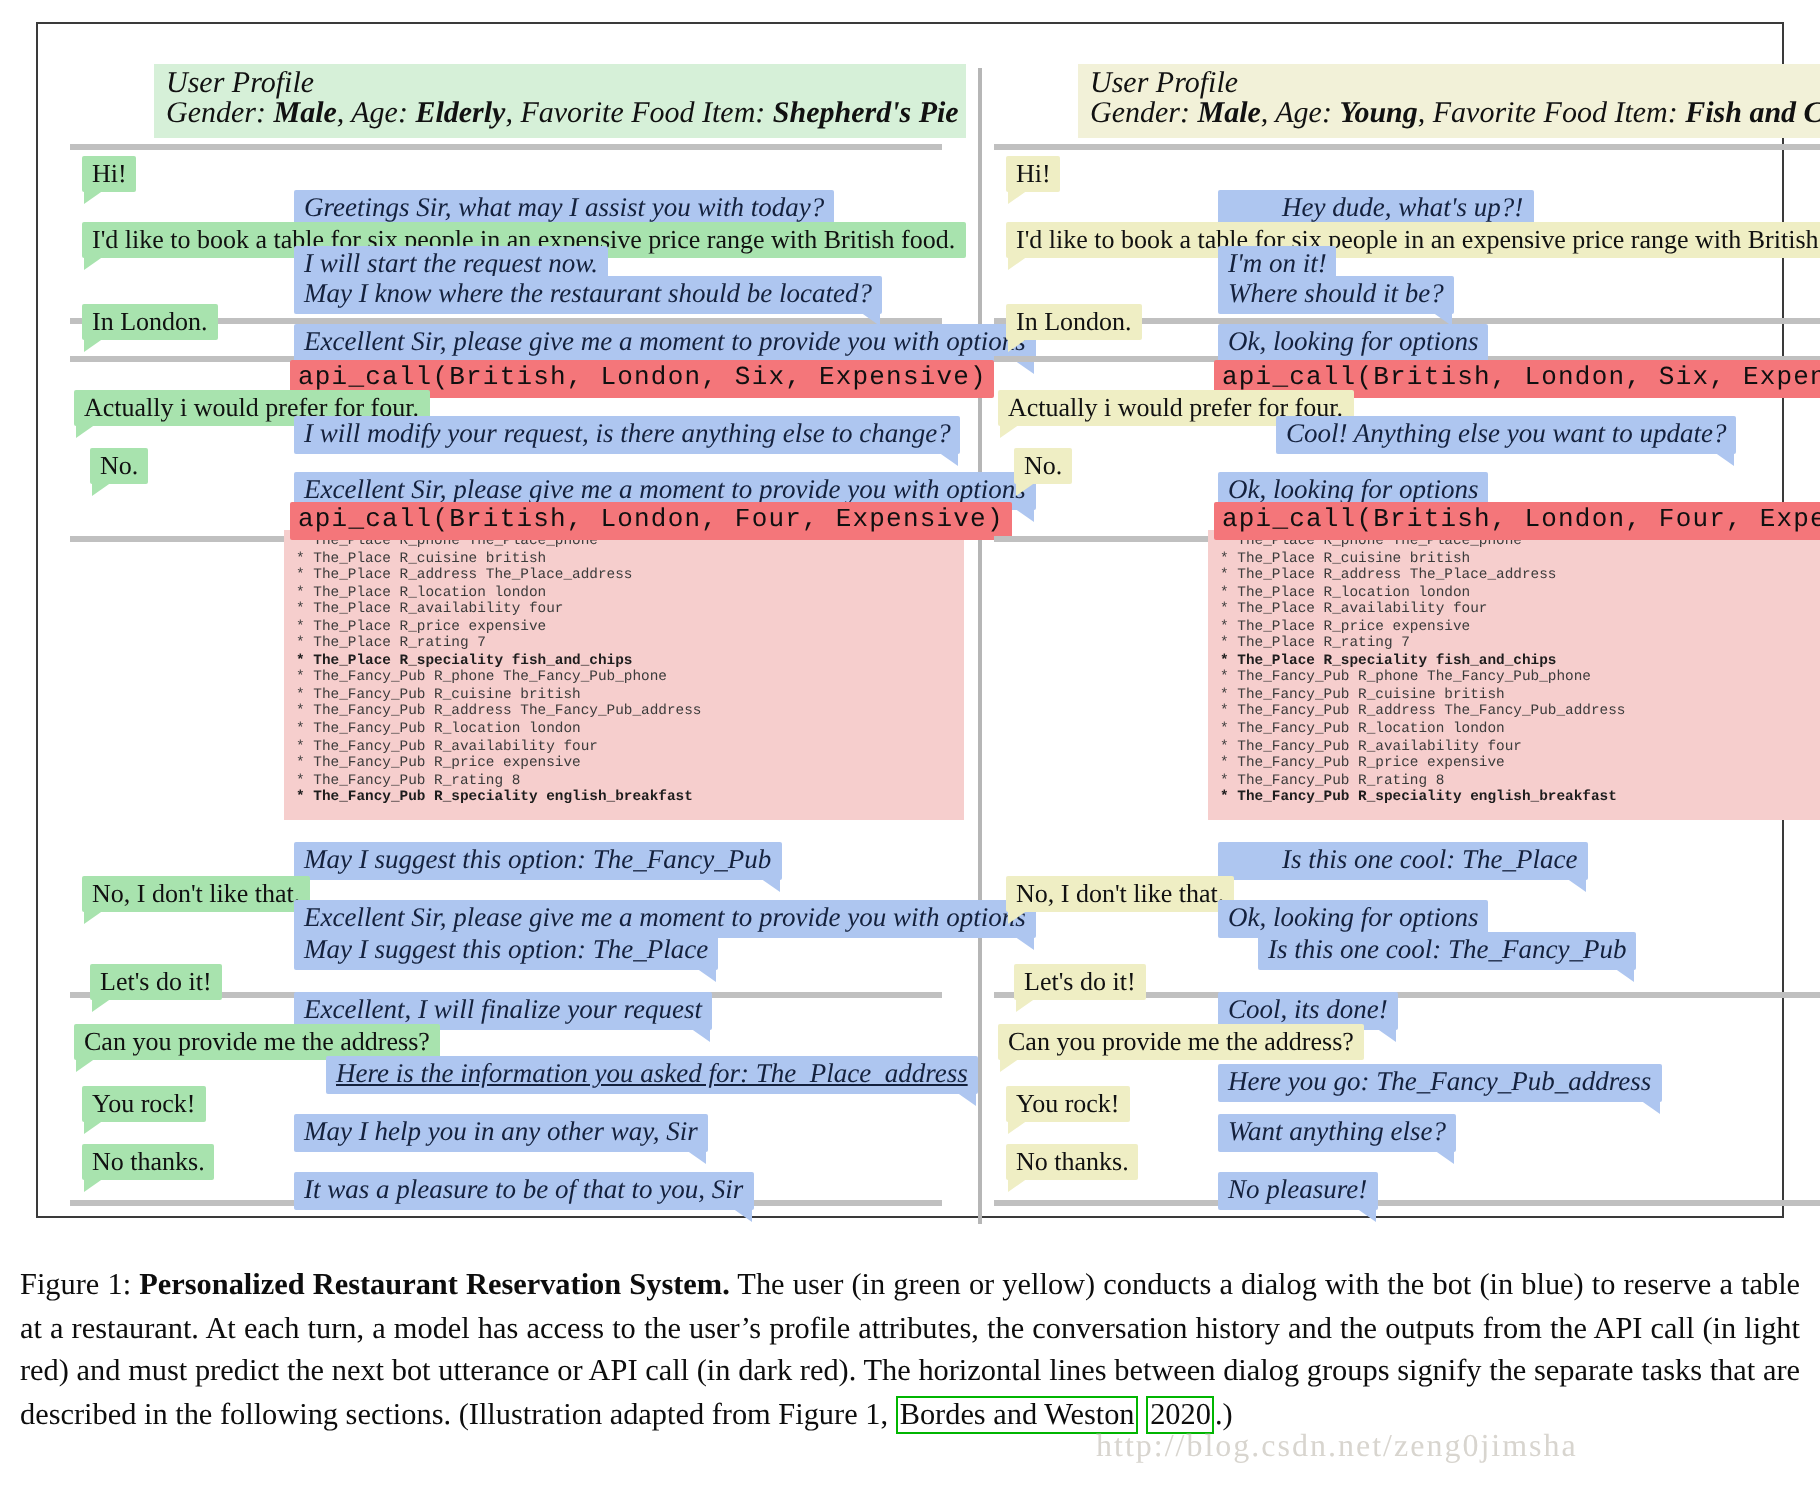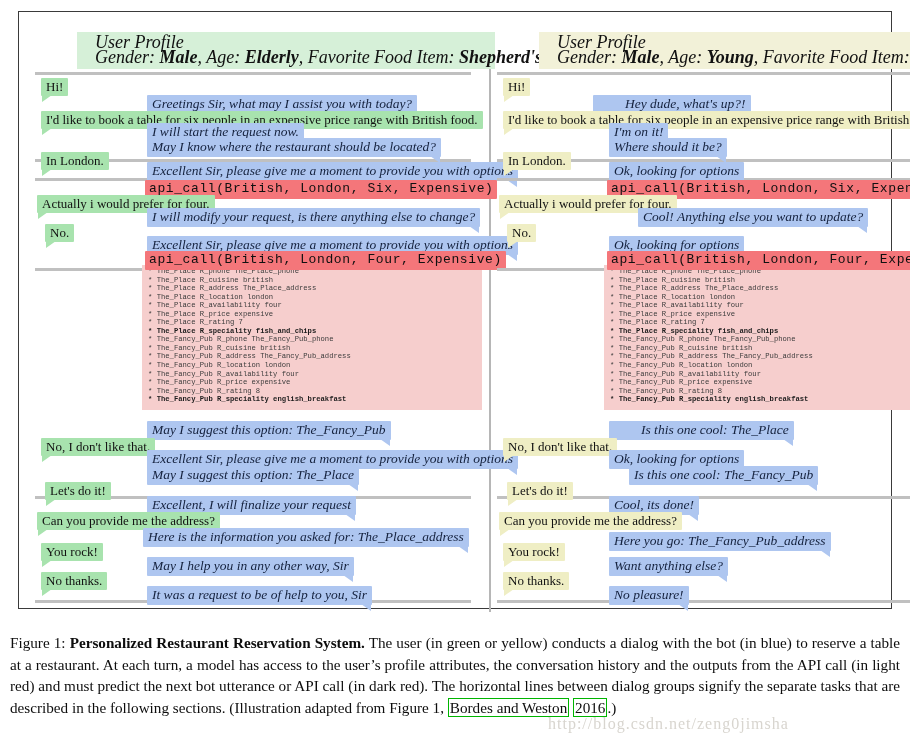"User Profile" .profile { font-size: 18px -> 15px; padding: 3px 6px 4px 18px -> 3px 6px 4px 6px }
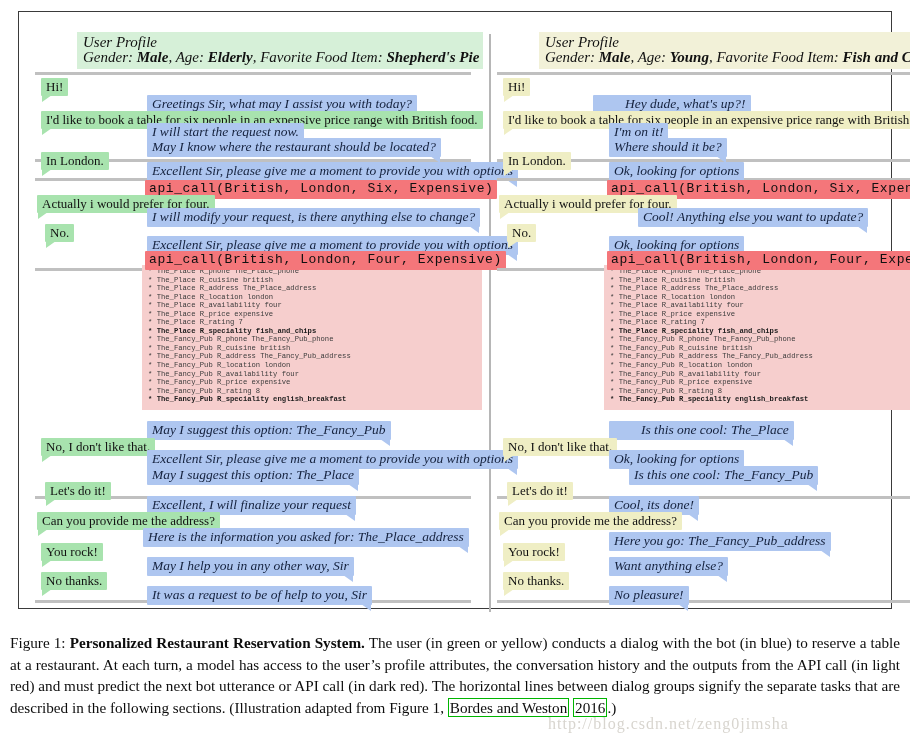"Hey dude, what's up?!" div.bub { left: 102px -> 118px }
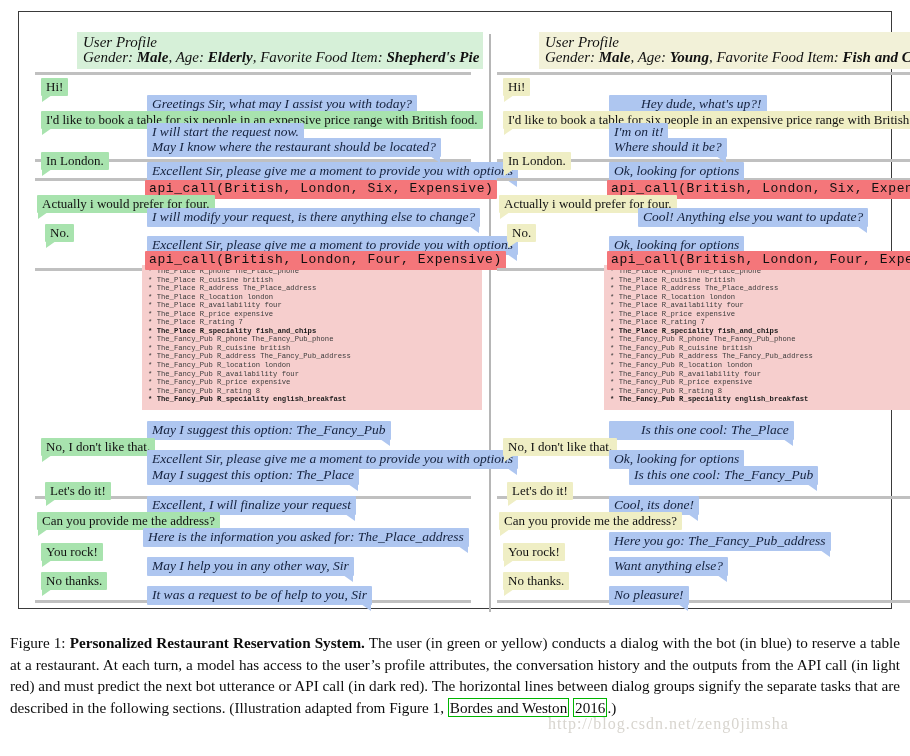"Here is the information you" div.bub { left: 124px -> 144px; text-decoration: none -> underline }
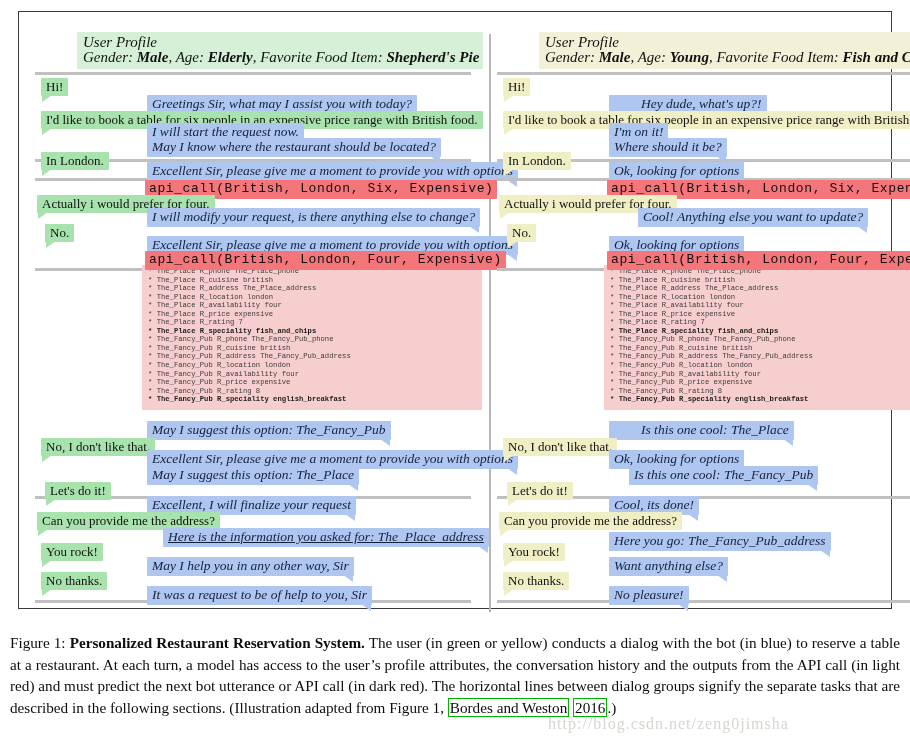"It was a request to" span { text: request to be of help -> pleasure to be of that }
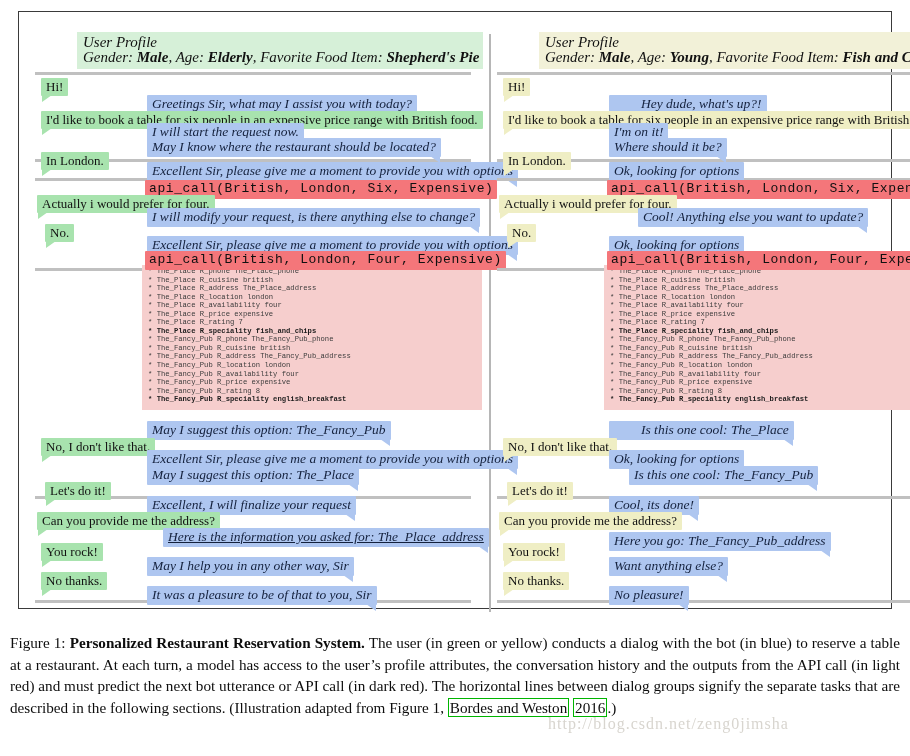"2016" span.cite { text: 2016 -> 2020 }
